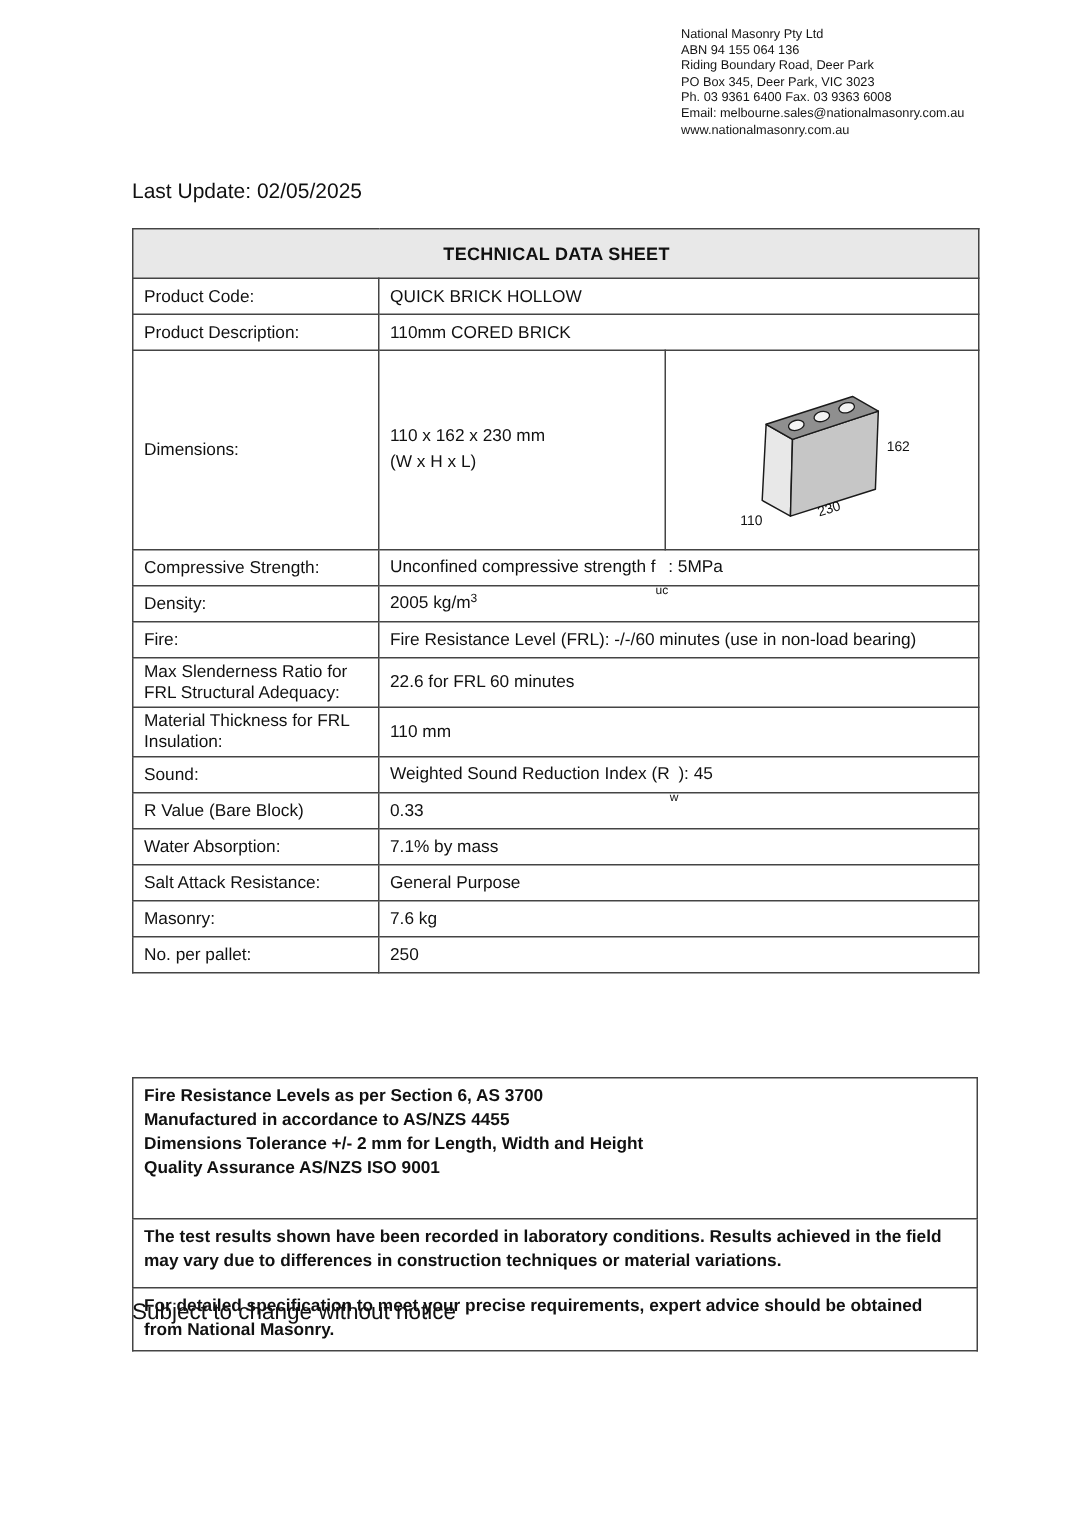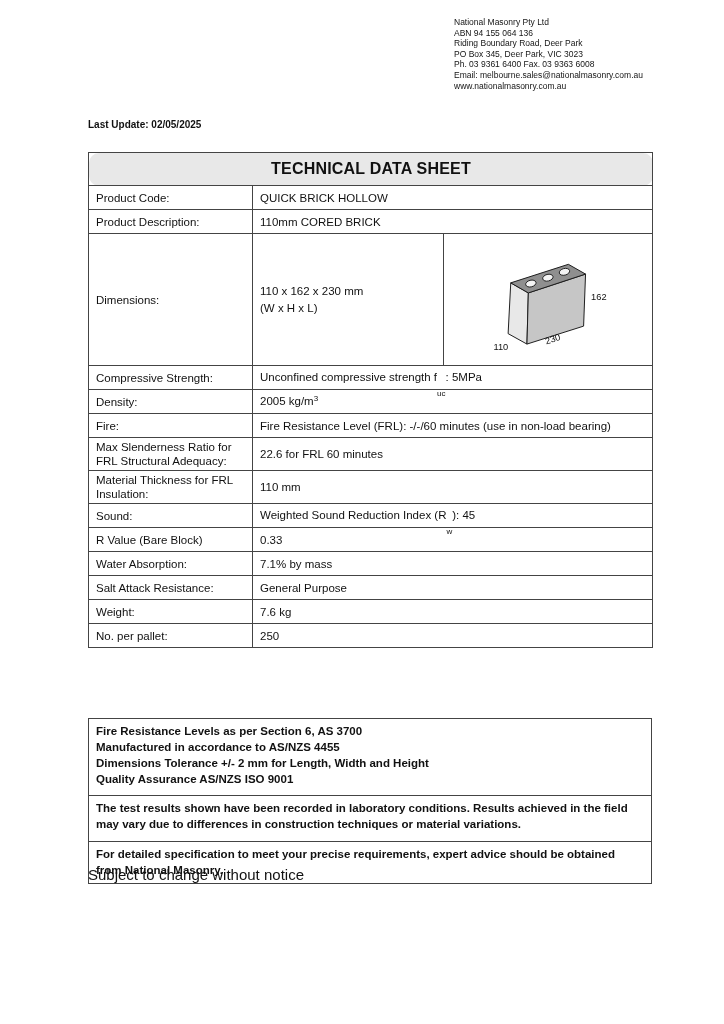"Last Update: 02/05/2025" .last-update { font-size: 10px -> 14px; font-weight: bold -> none }
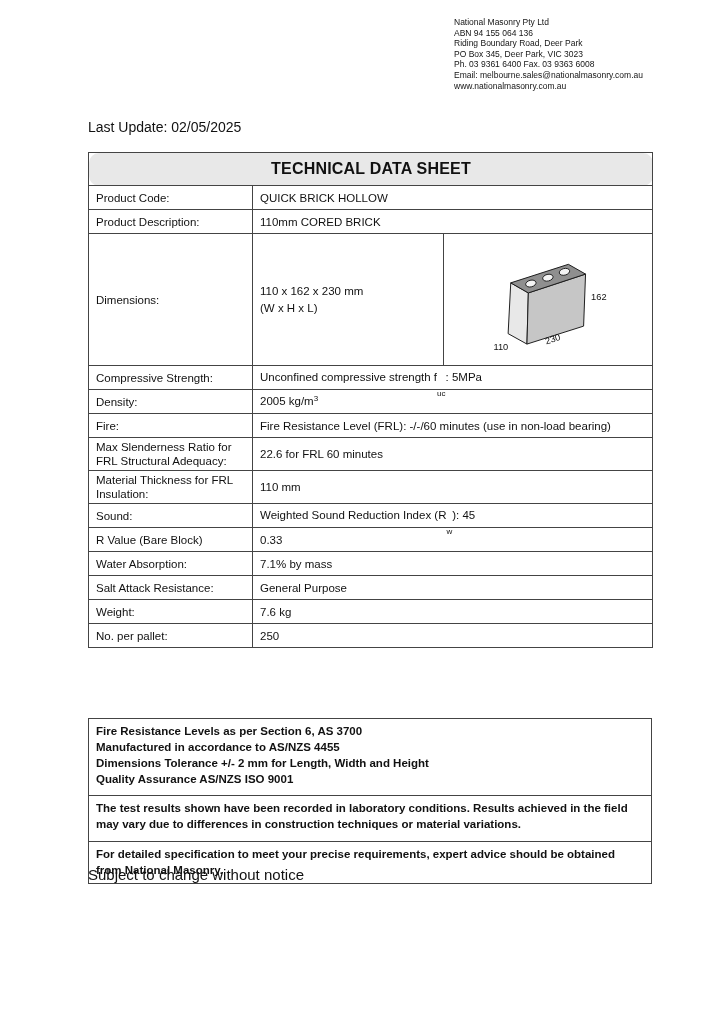"TECHNICAL DATA SHEET" td.title-cell { border-radius: 10px -> none; font-size: 16px -> 12px }
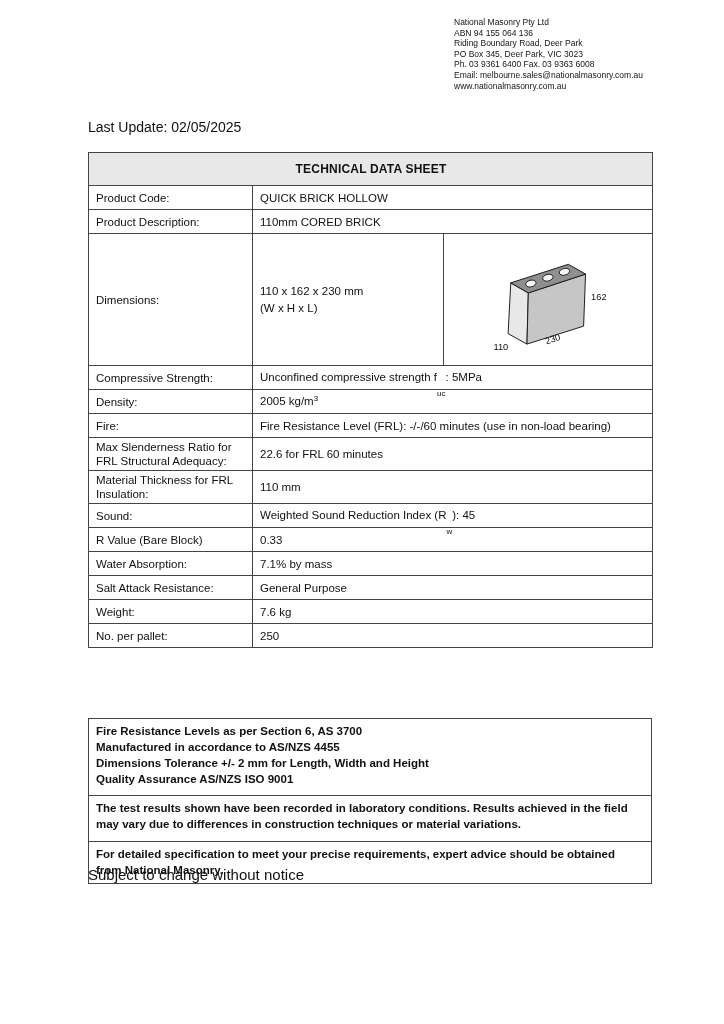"Weight:" td { text: Weight -> Masonry }
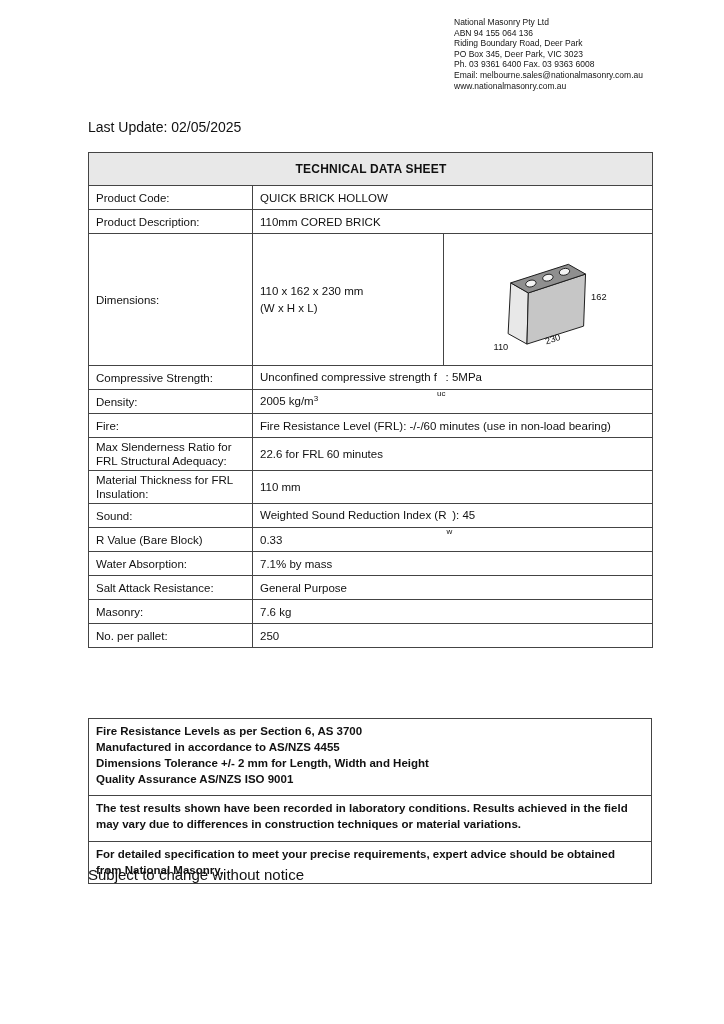"Fire Resistance Levels as per" .note-standards { padding-bottom: 8px -> 25px }
